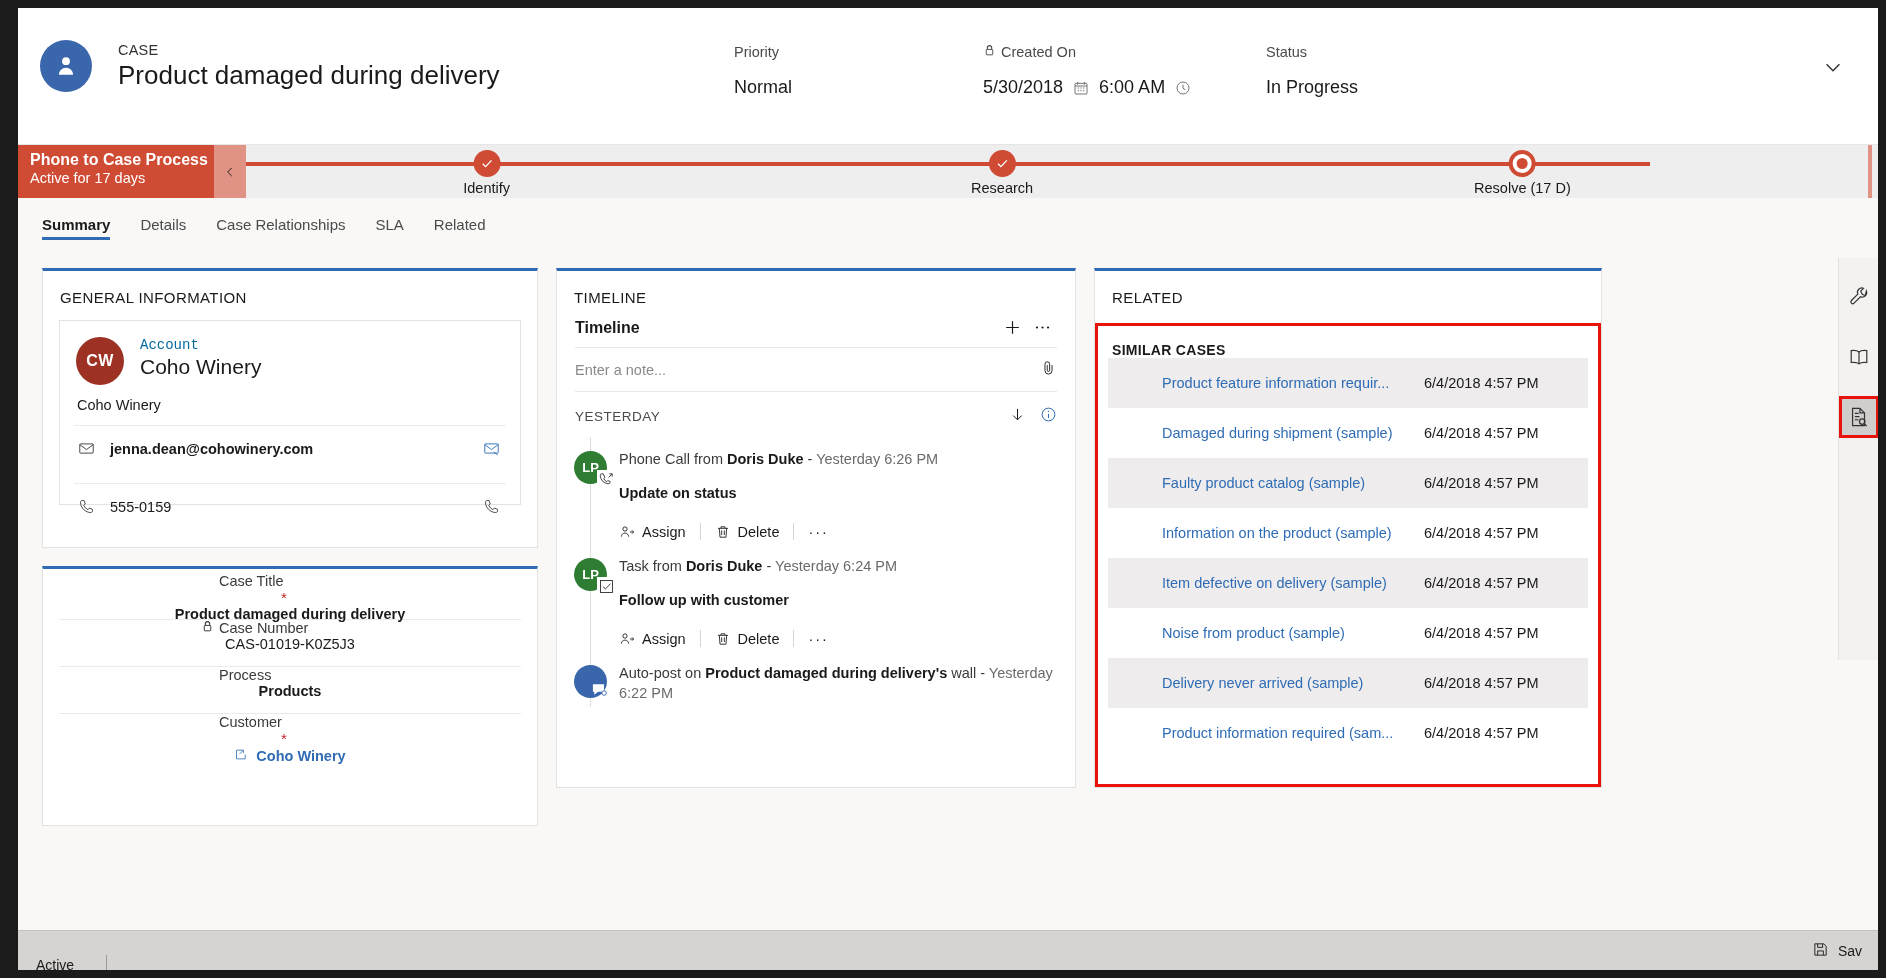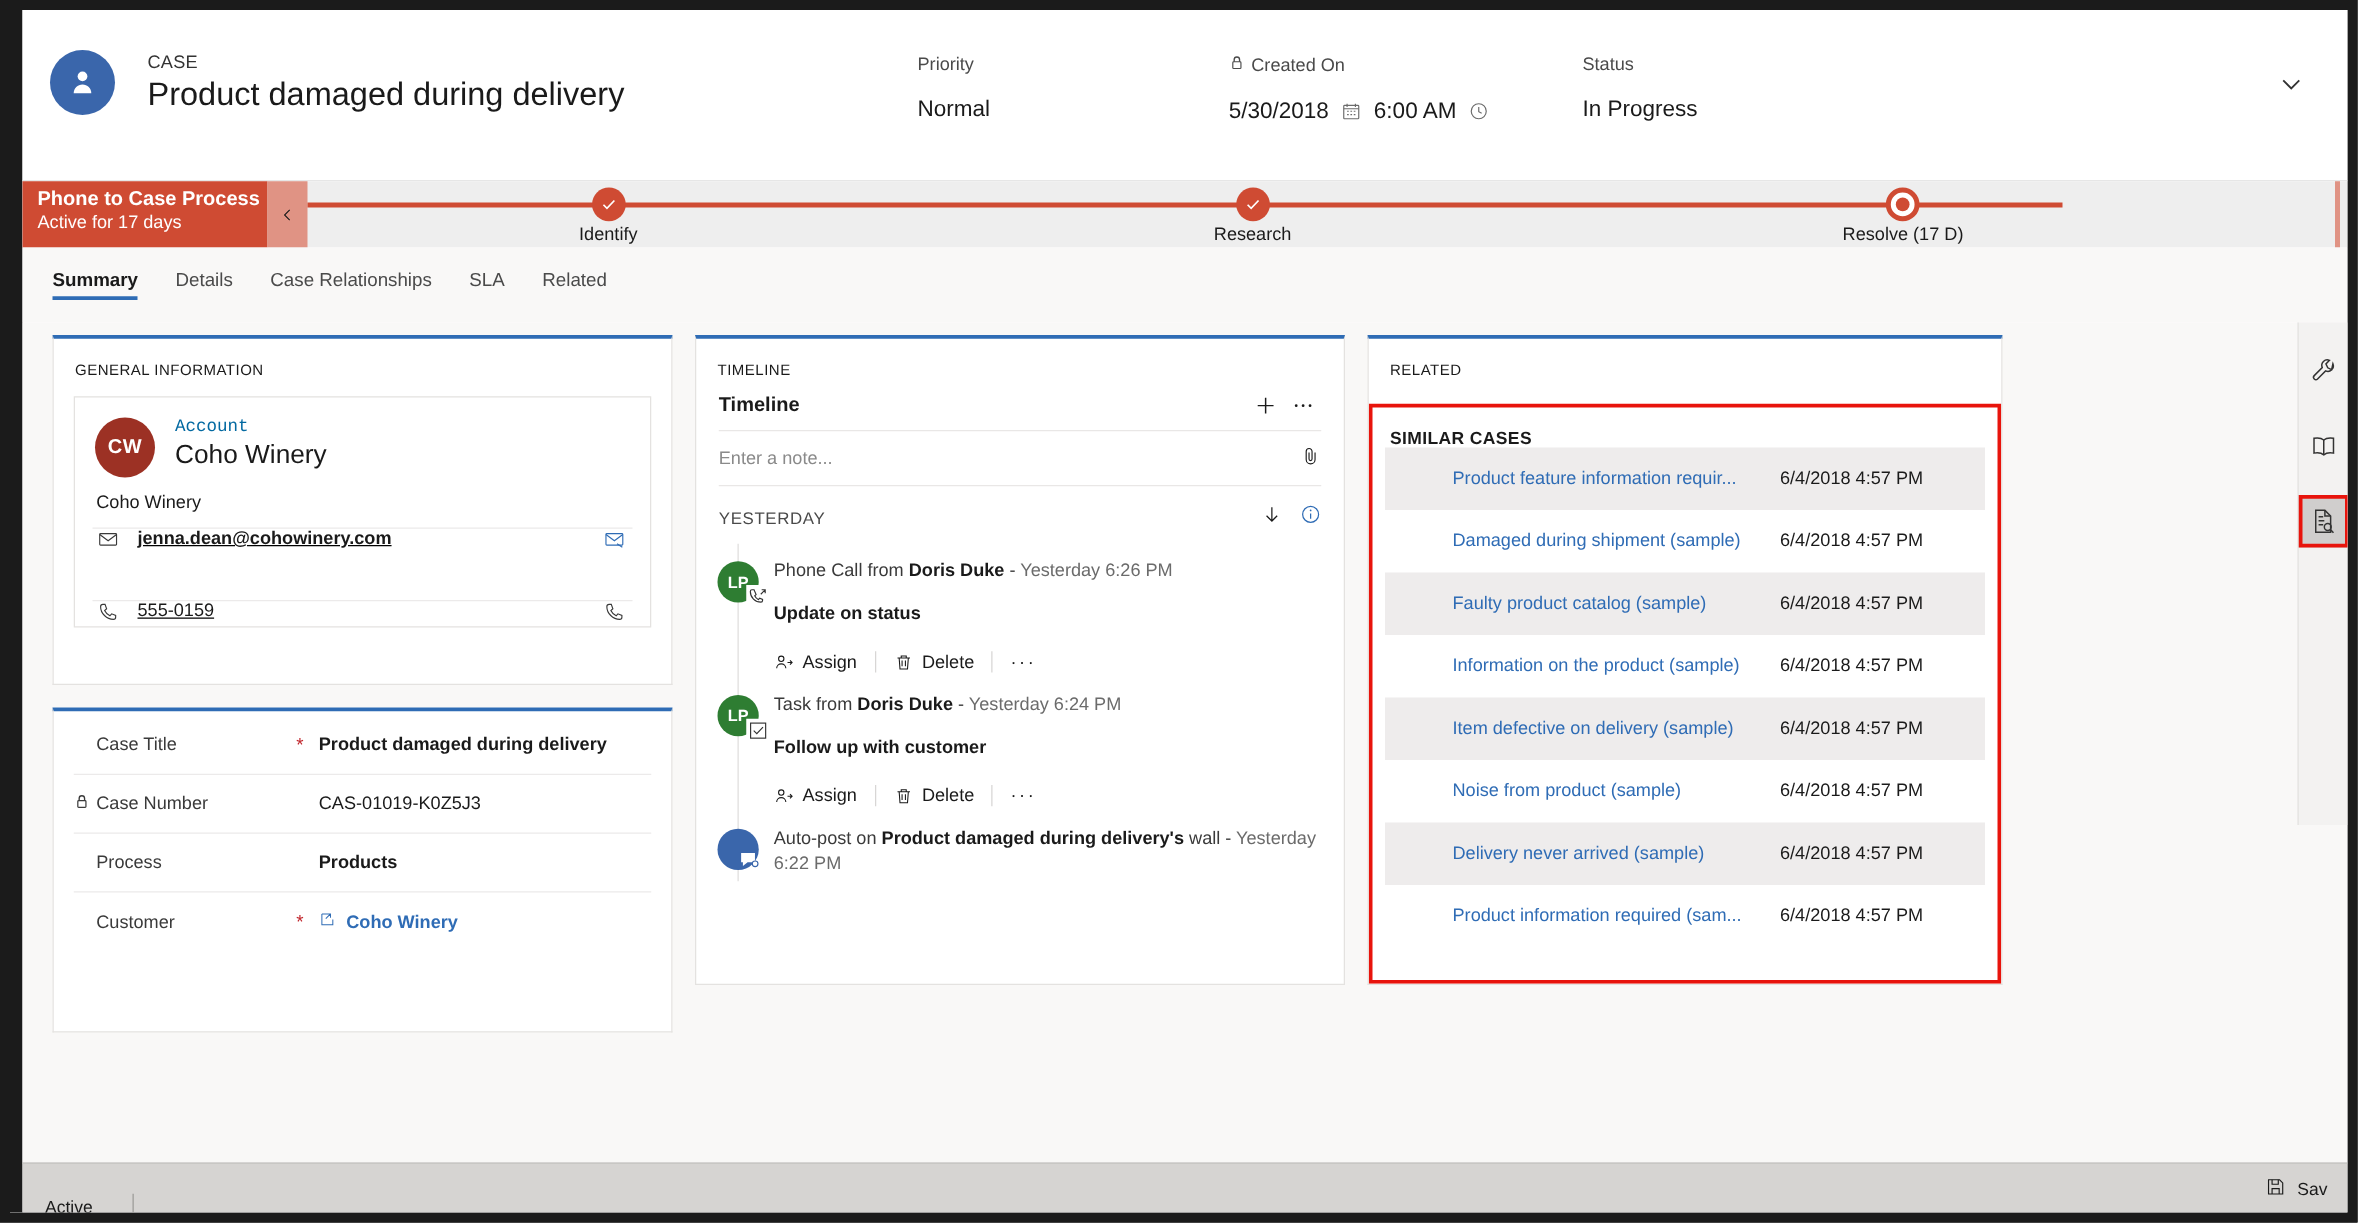"GENERAL INFORMATION" .card-title { font-size: 12px -> 15px }
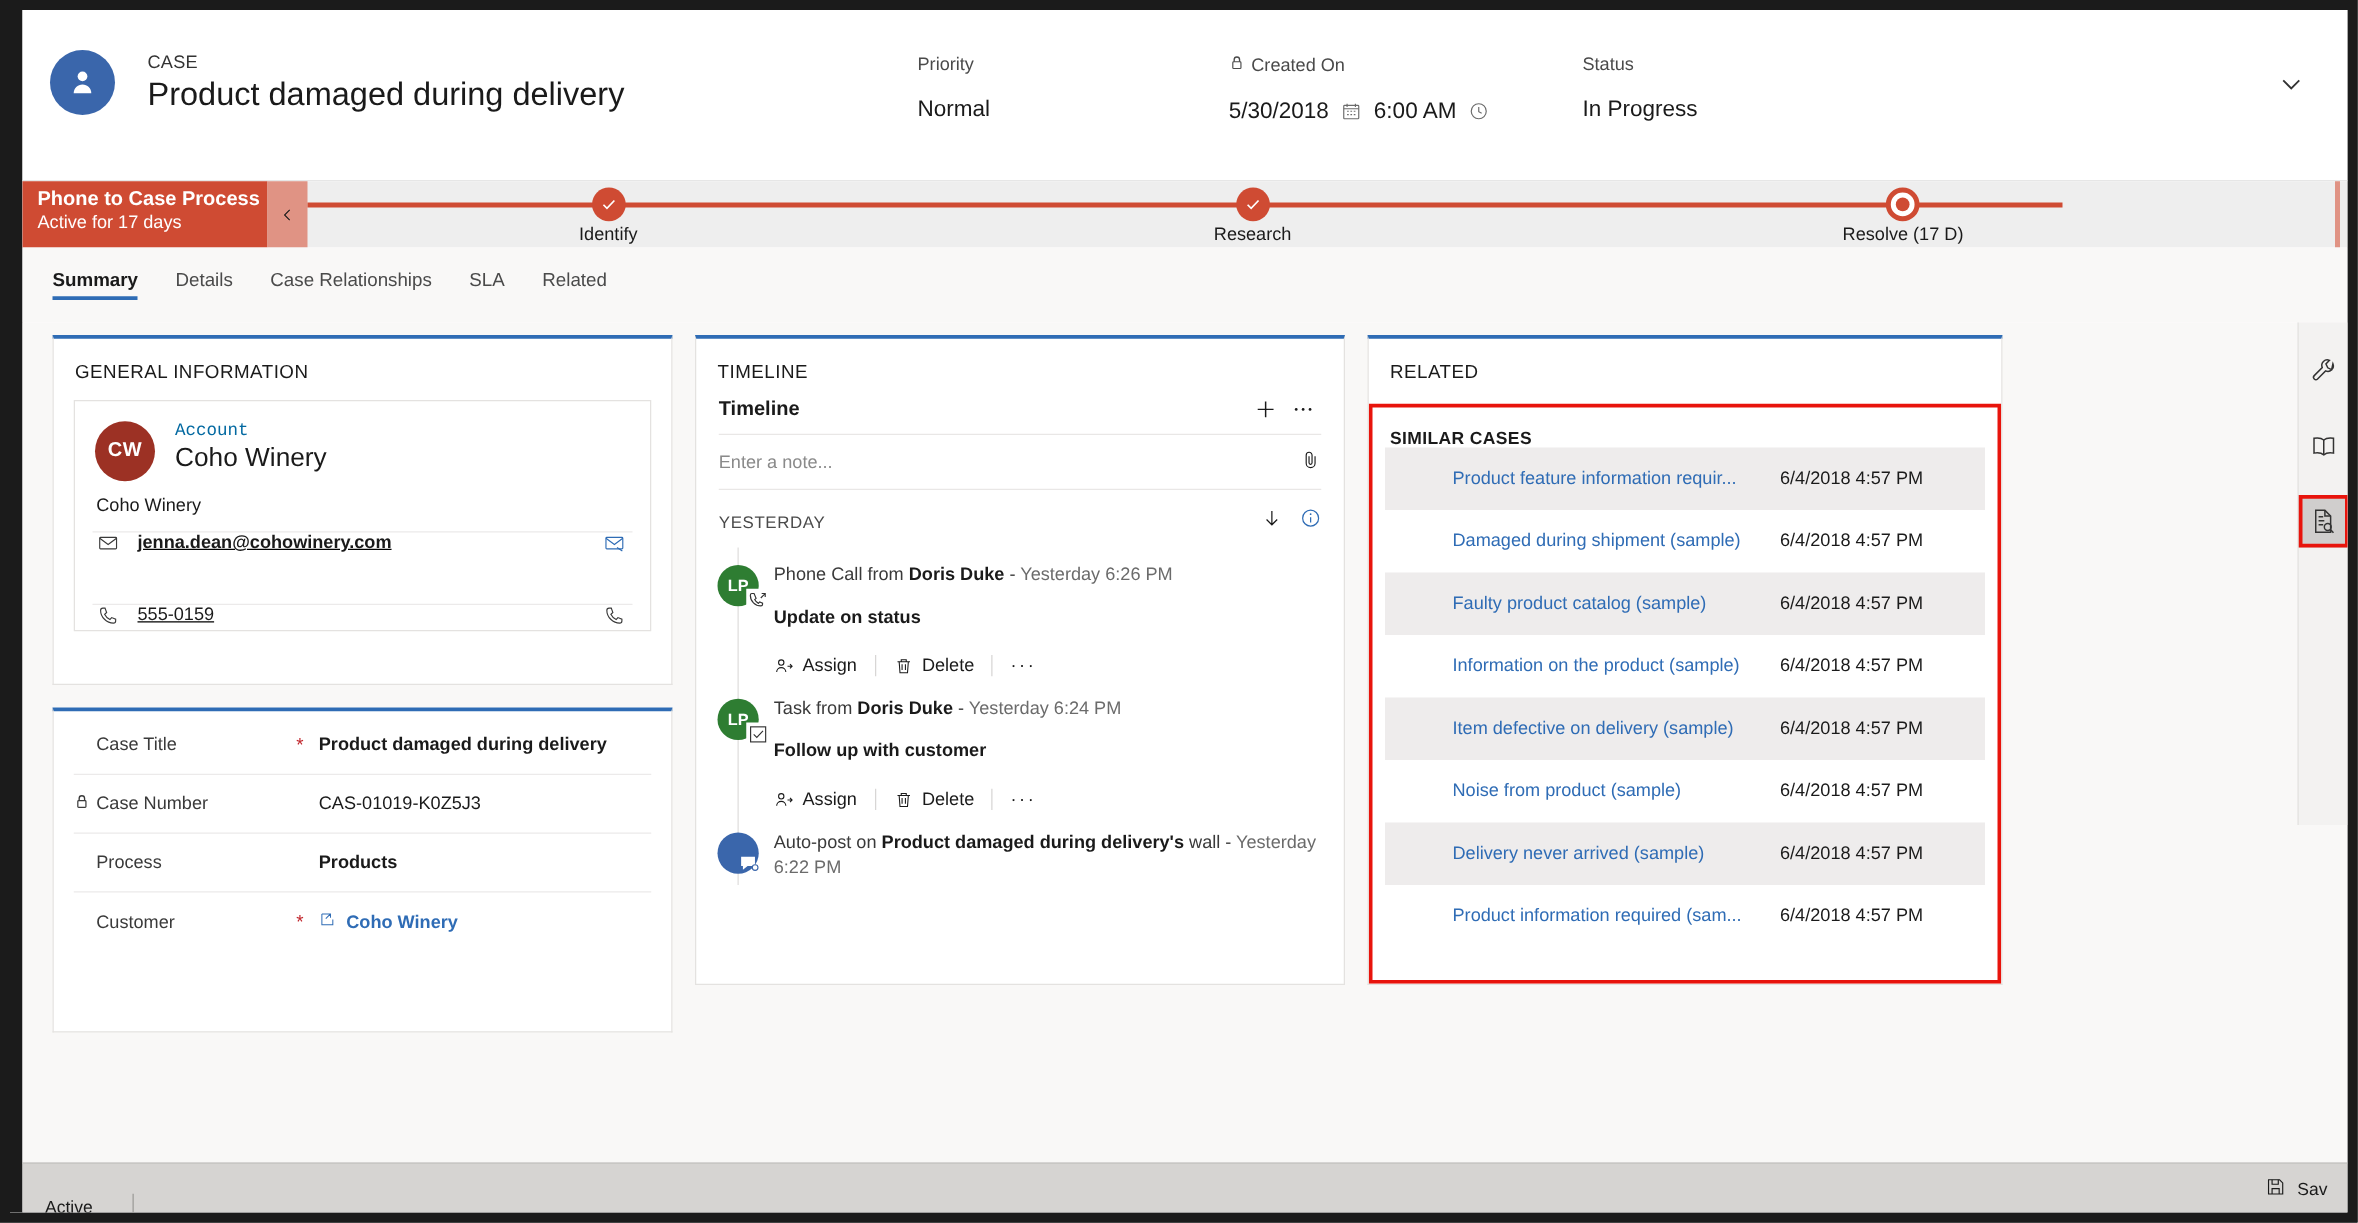"jenna.dean@cohowinery.com" .acct-row { align-items: flex-start -> center; text-decoration: underline -> none }
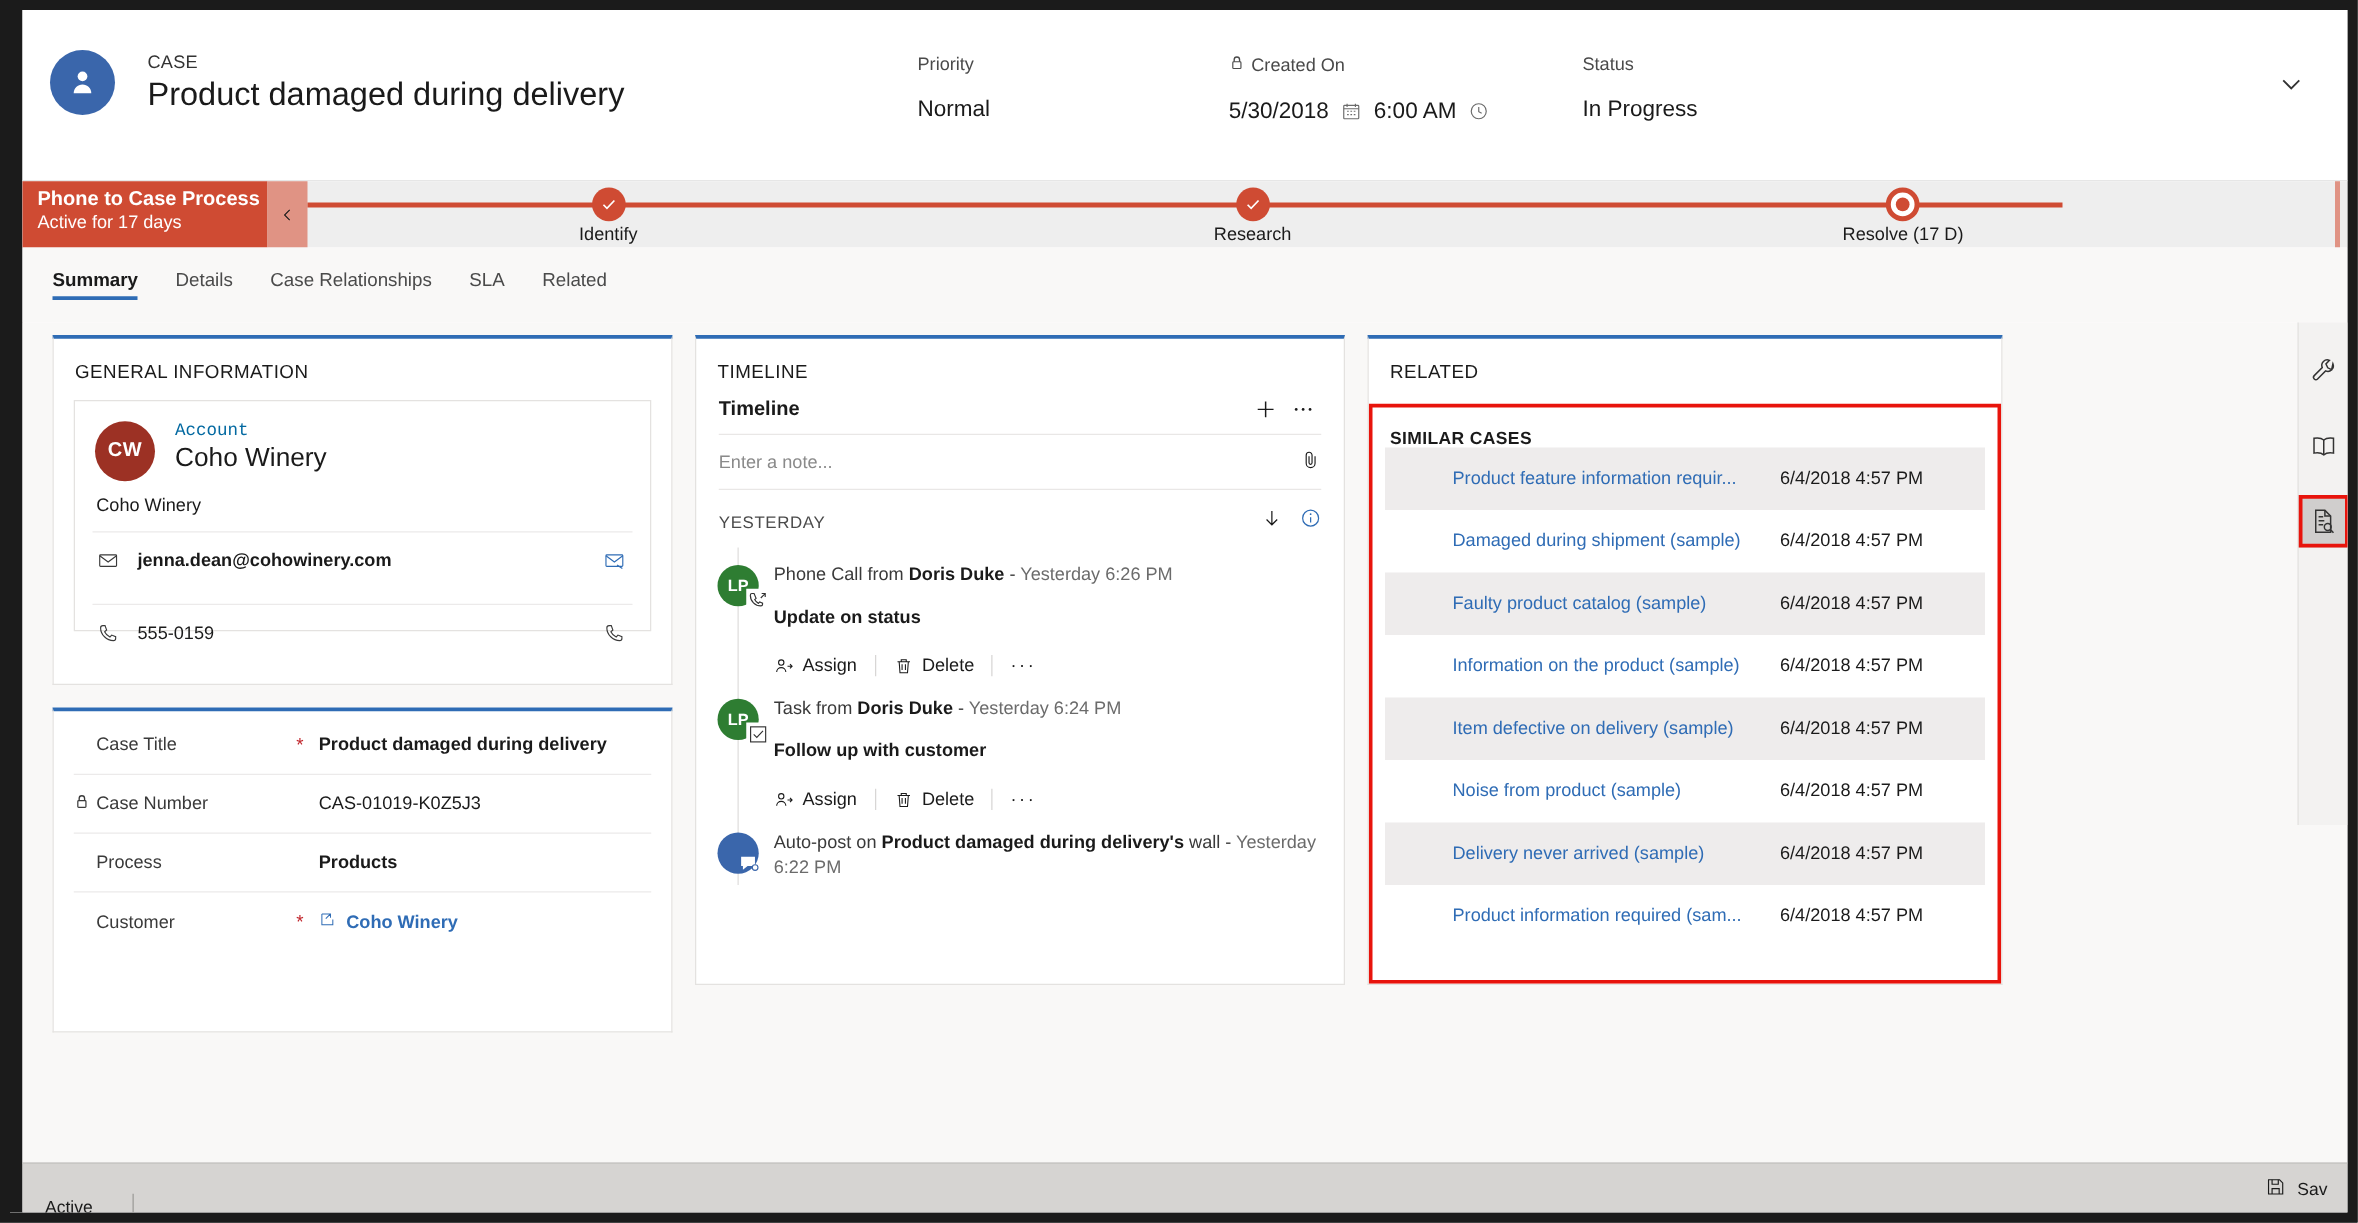"Case Title" .case-row { flex-direction: none -> column }
